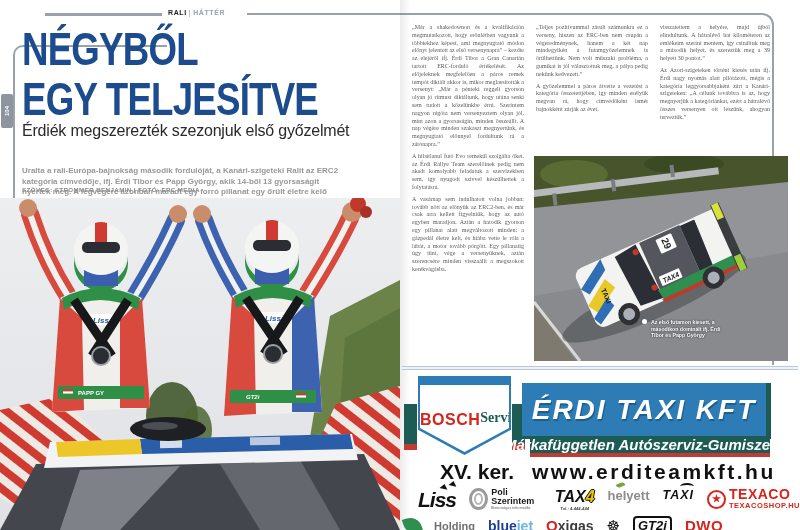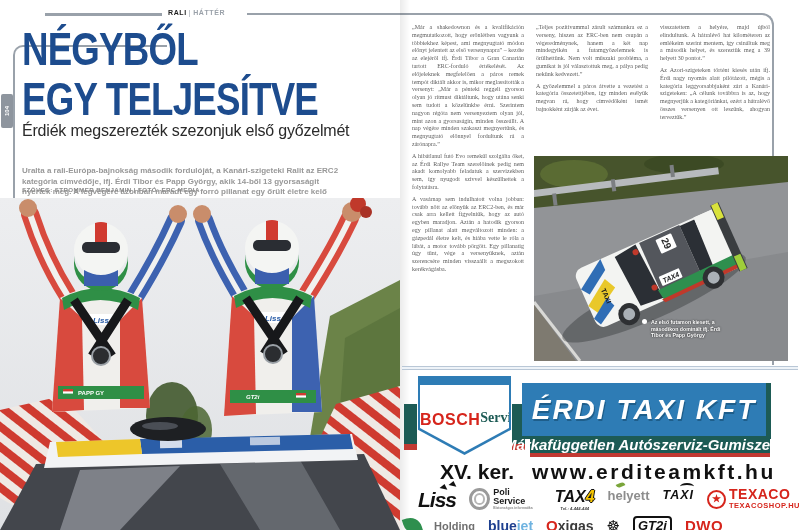"Poli Service" div.poli-text { text: Service -> Szerintem }
